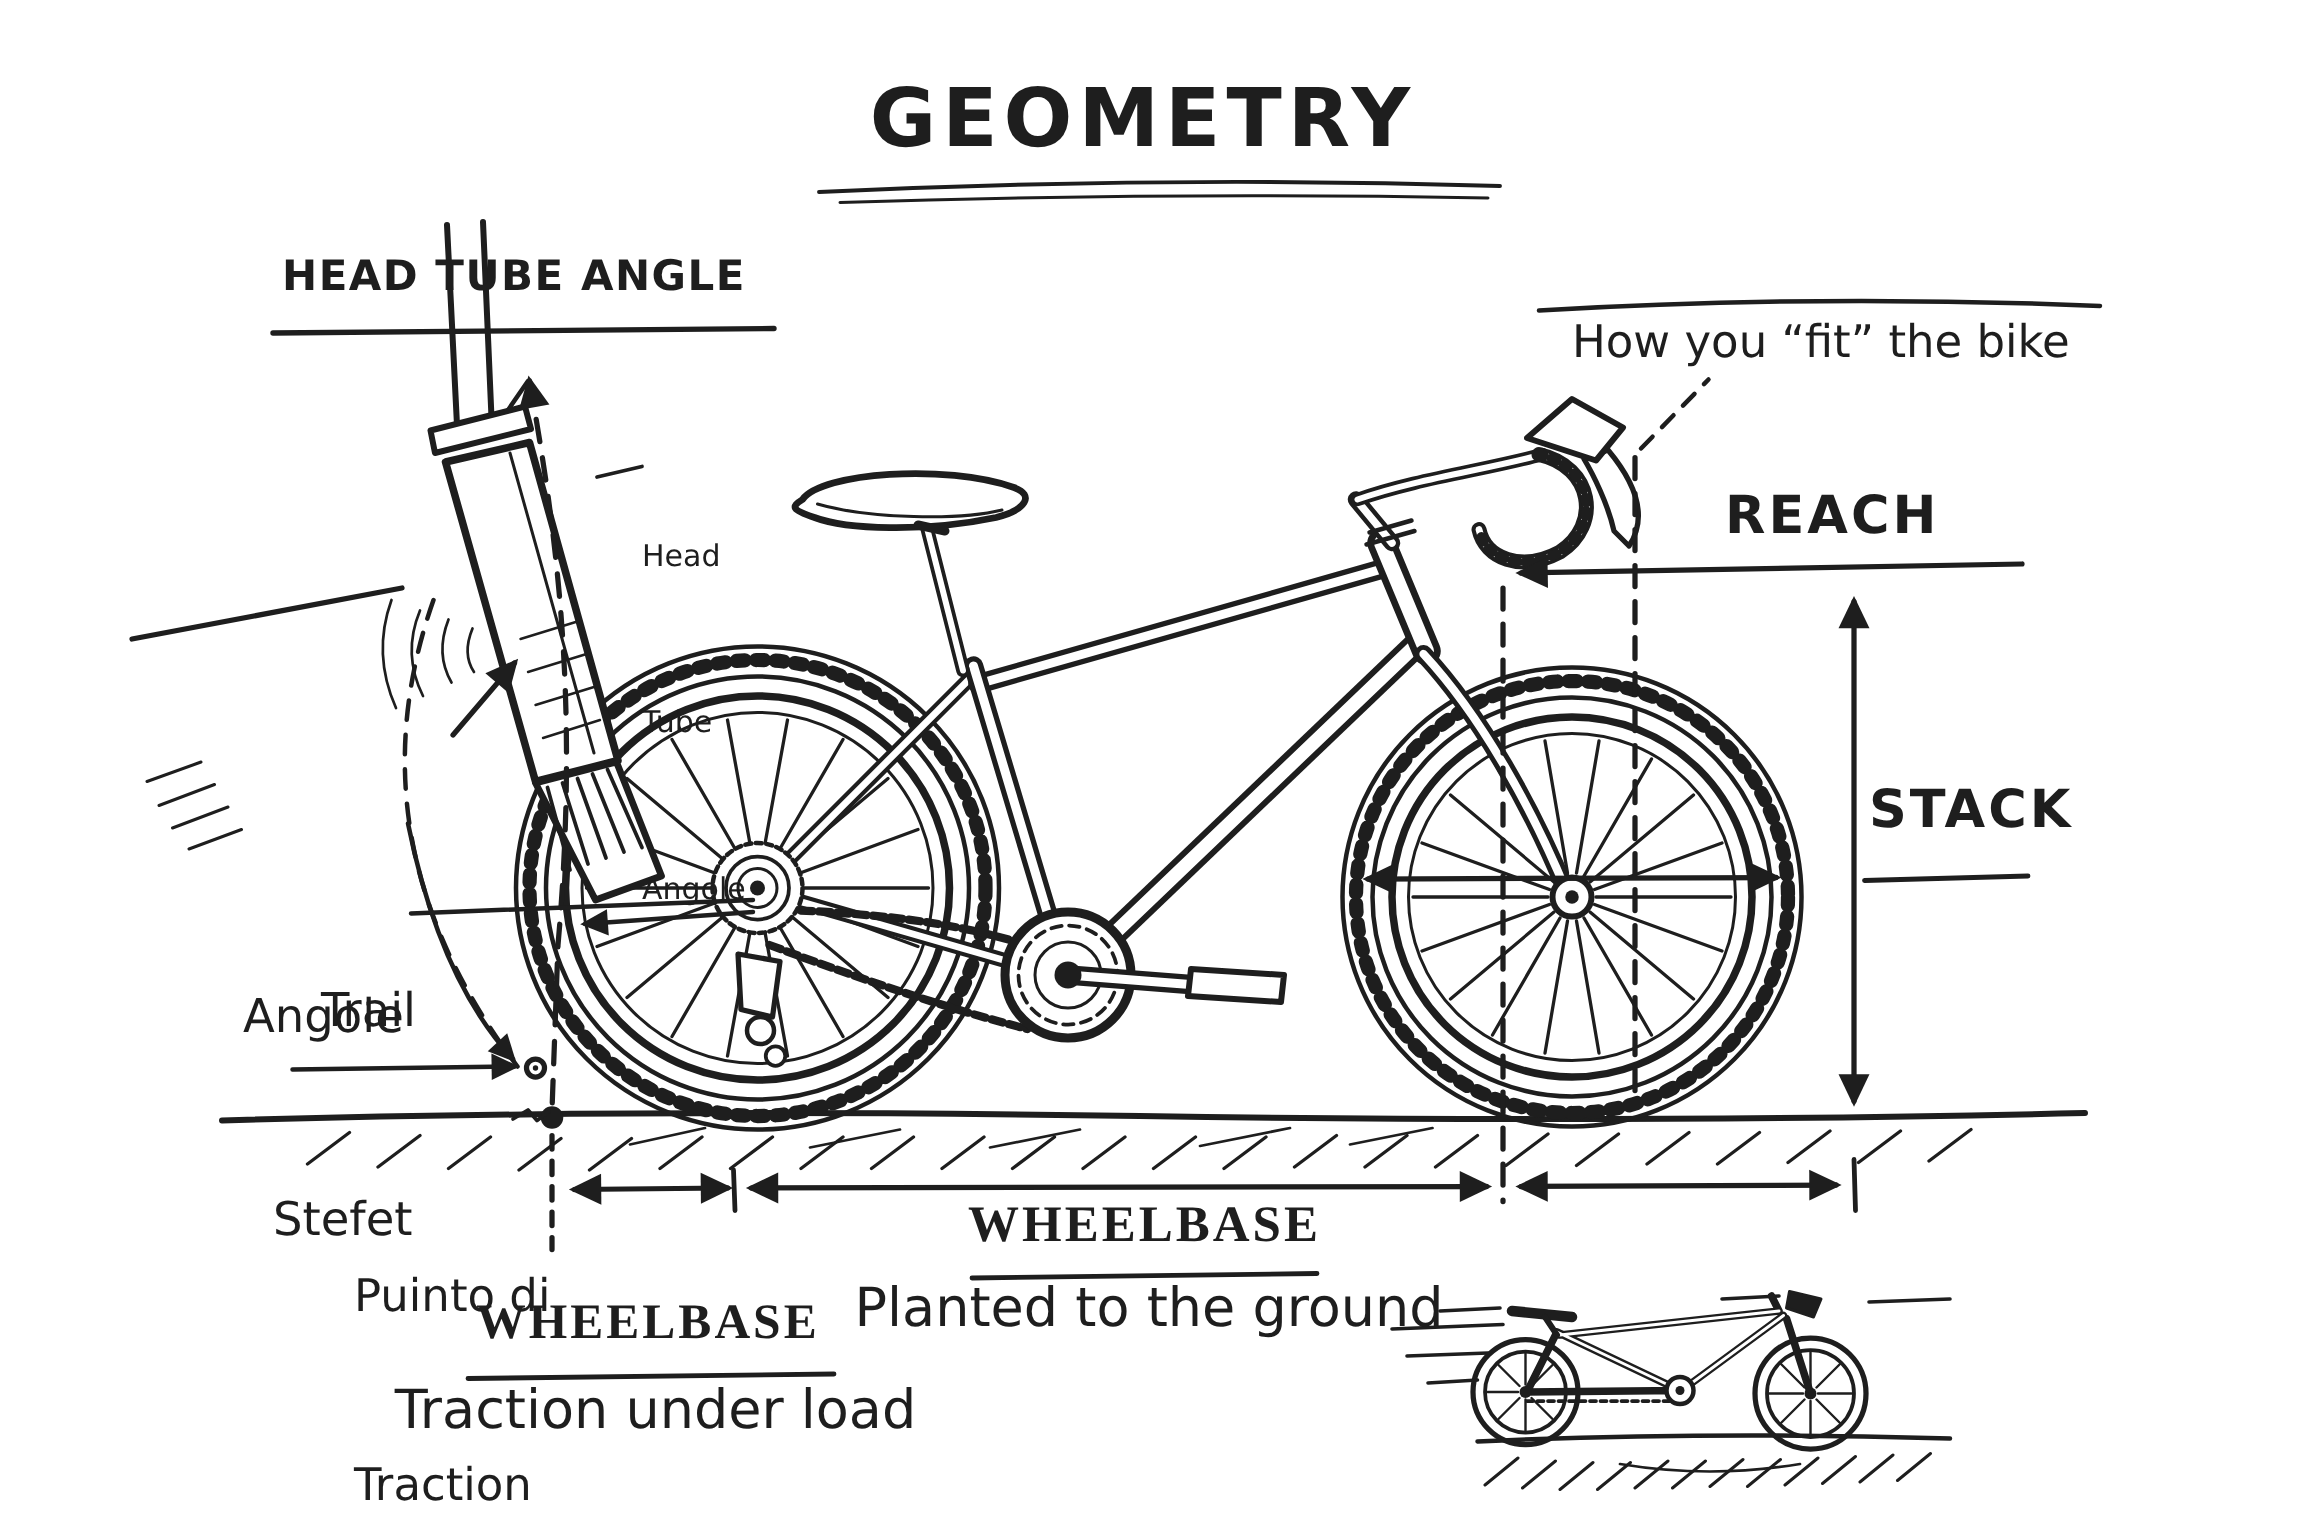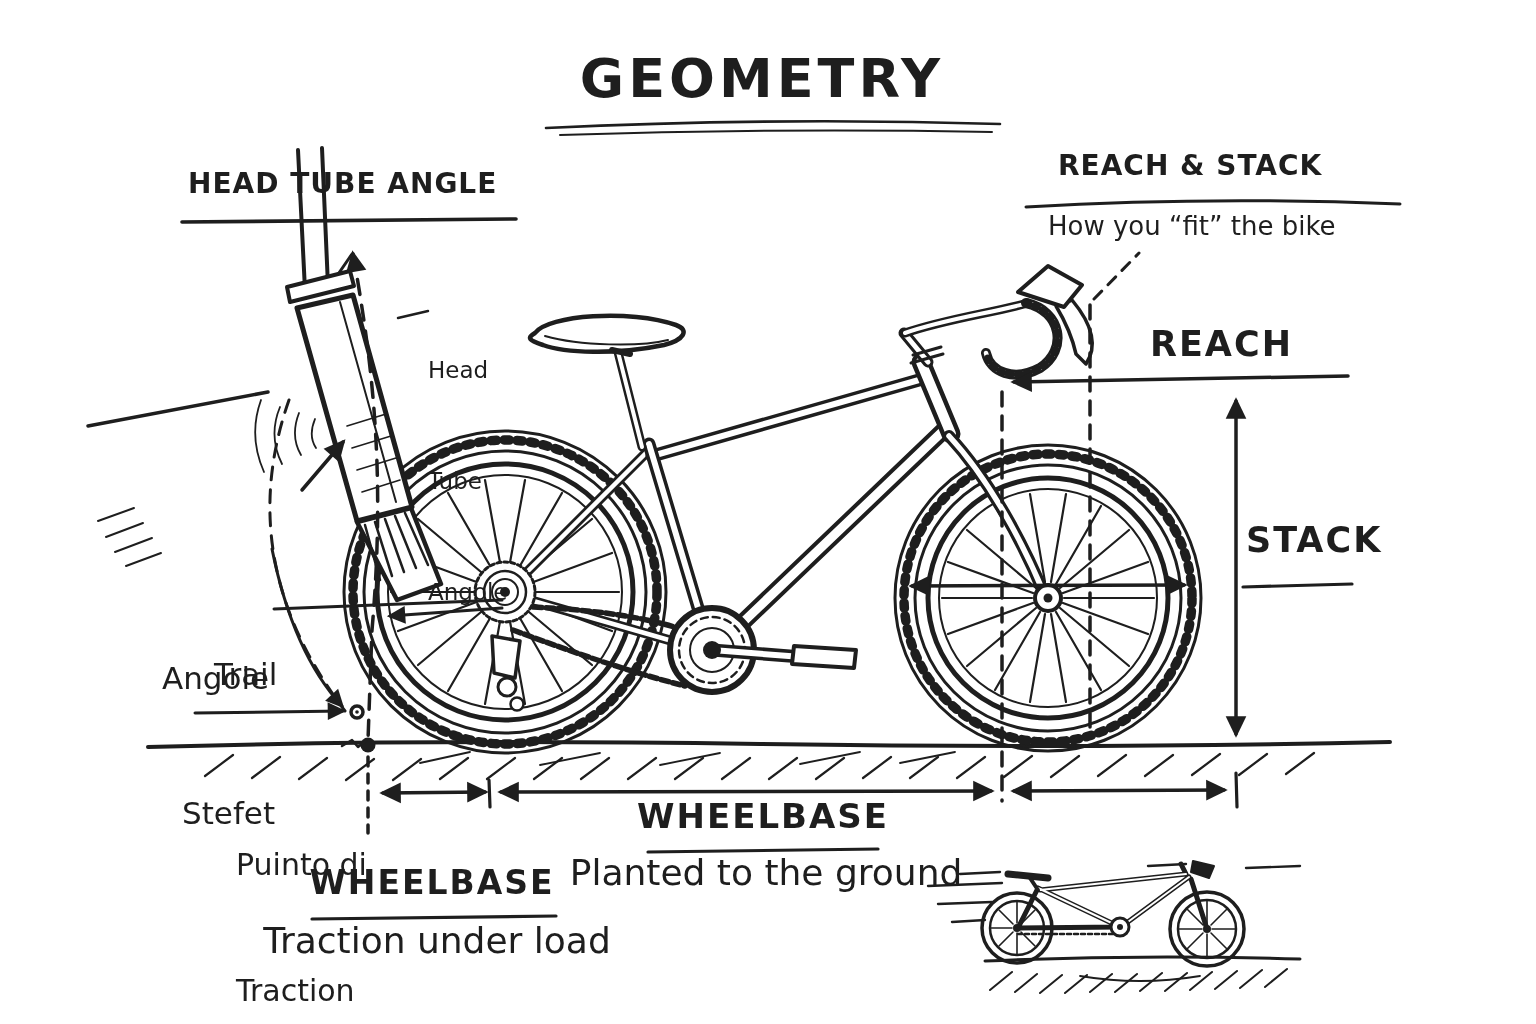"REACH & STACK" div.lbl { html: <div>REACH &amp; STACK</div> -> none }
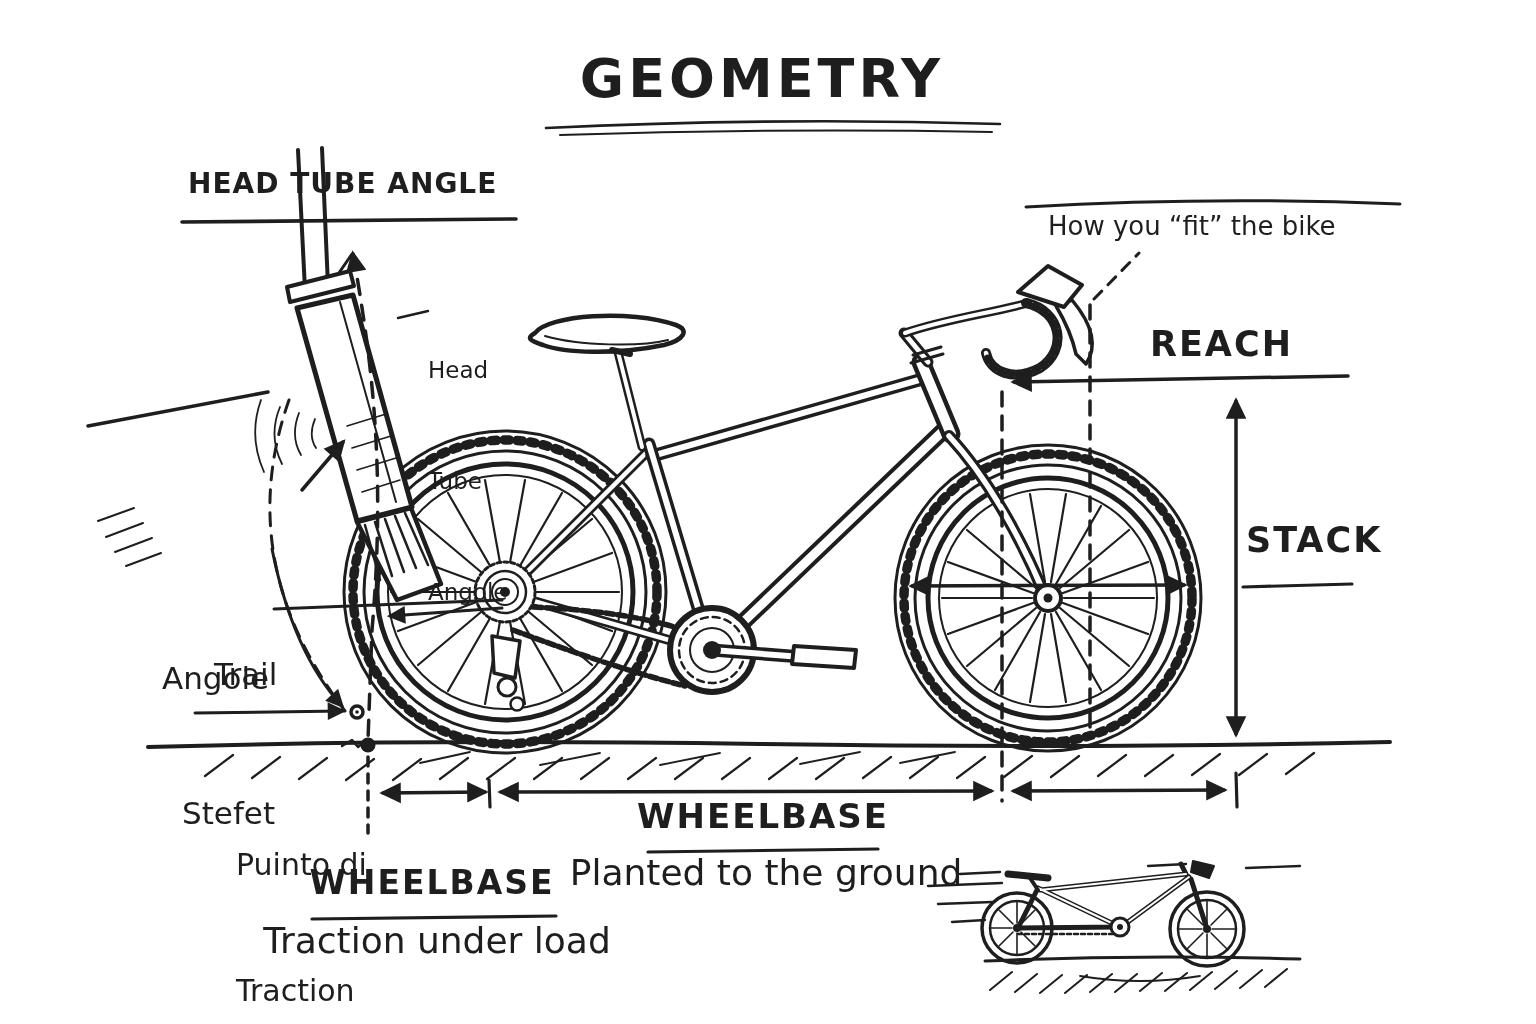"How you “fit” the bike" div.lbl { font-size: 26px -> 30px }
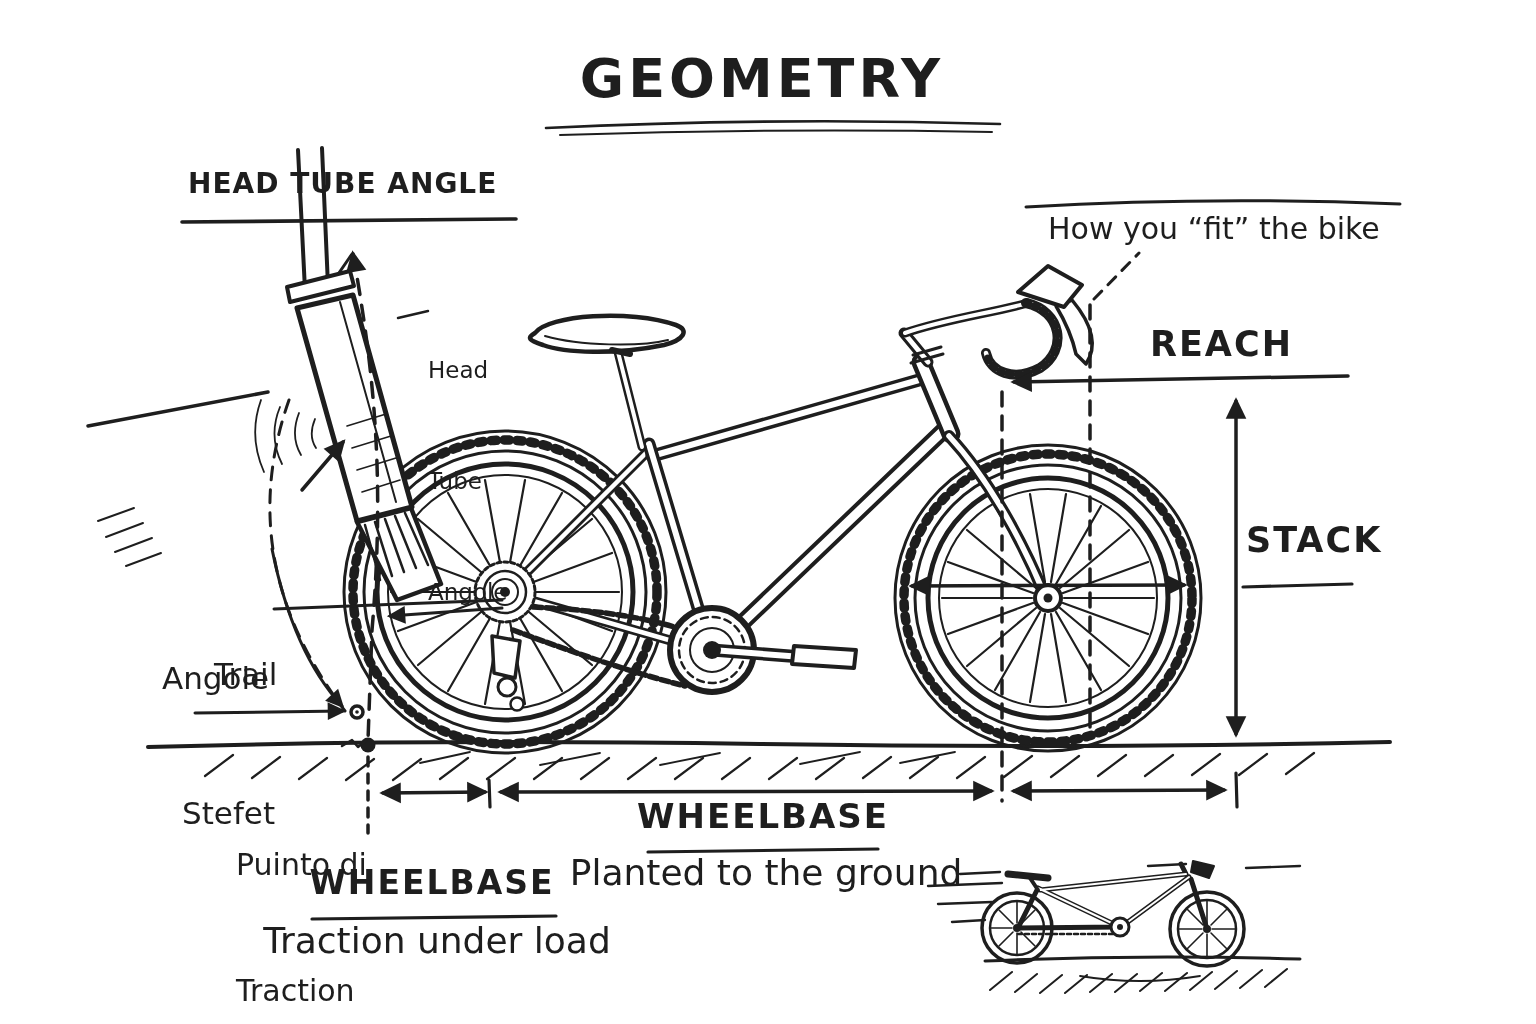"Head" .note { font-size: 23px -> 20px }
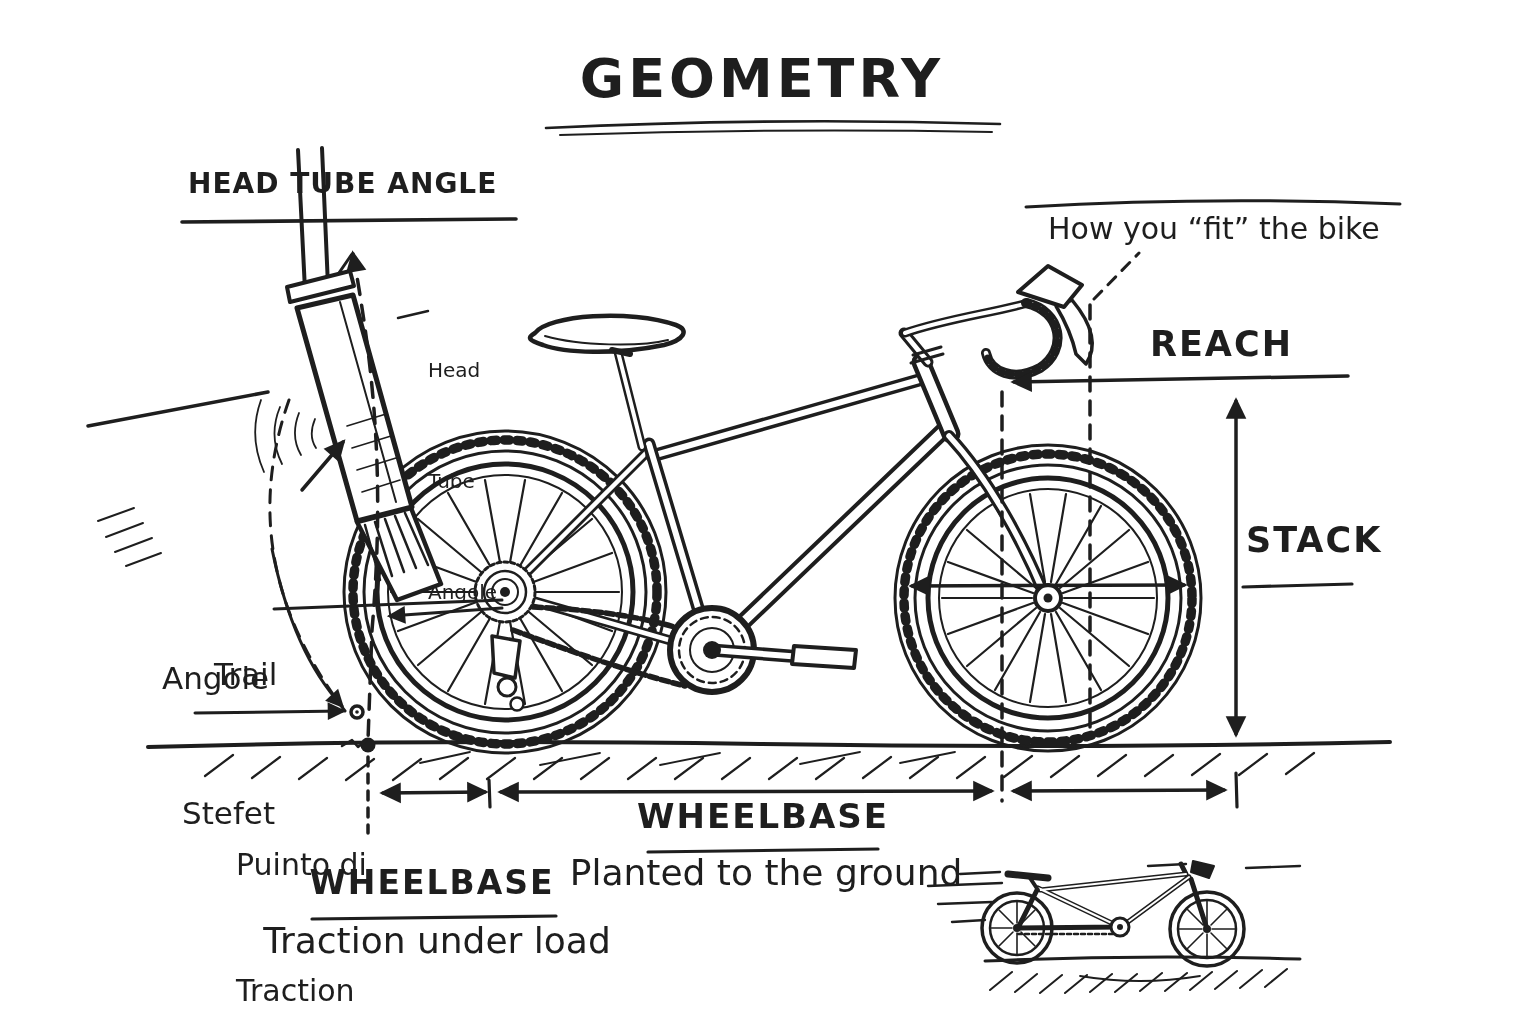"WHEELBASE" .h2w { font-family: none -> Liberation Serif, serif }
